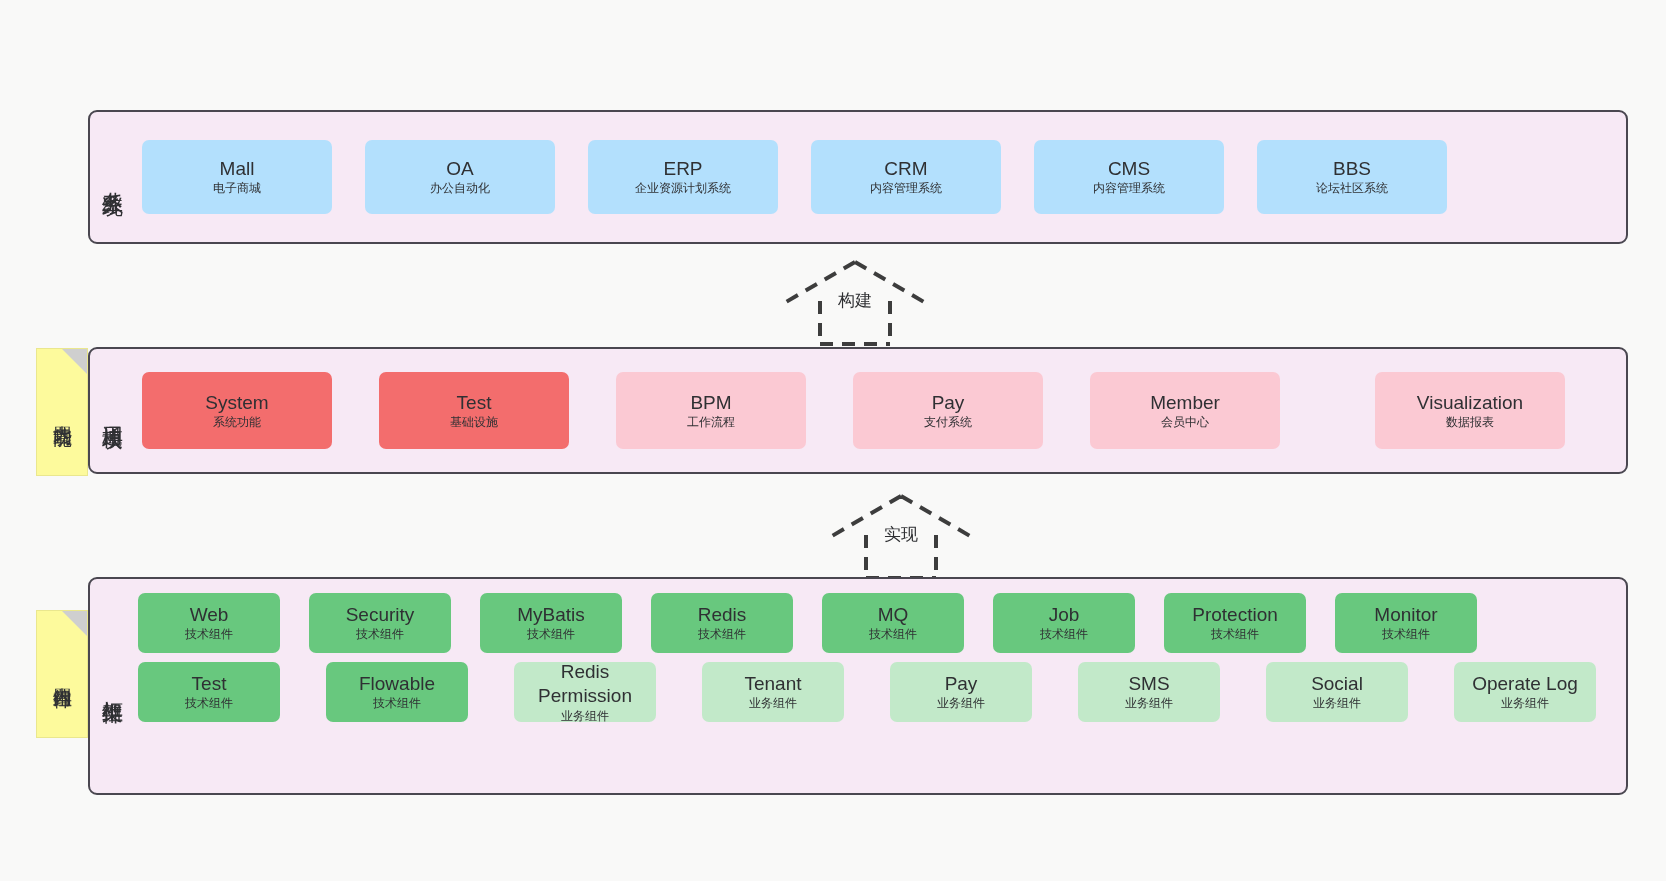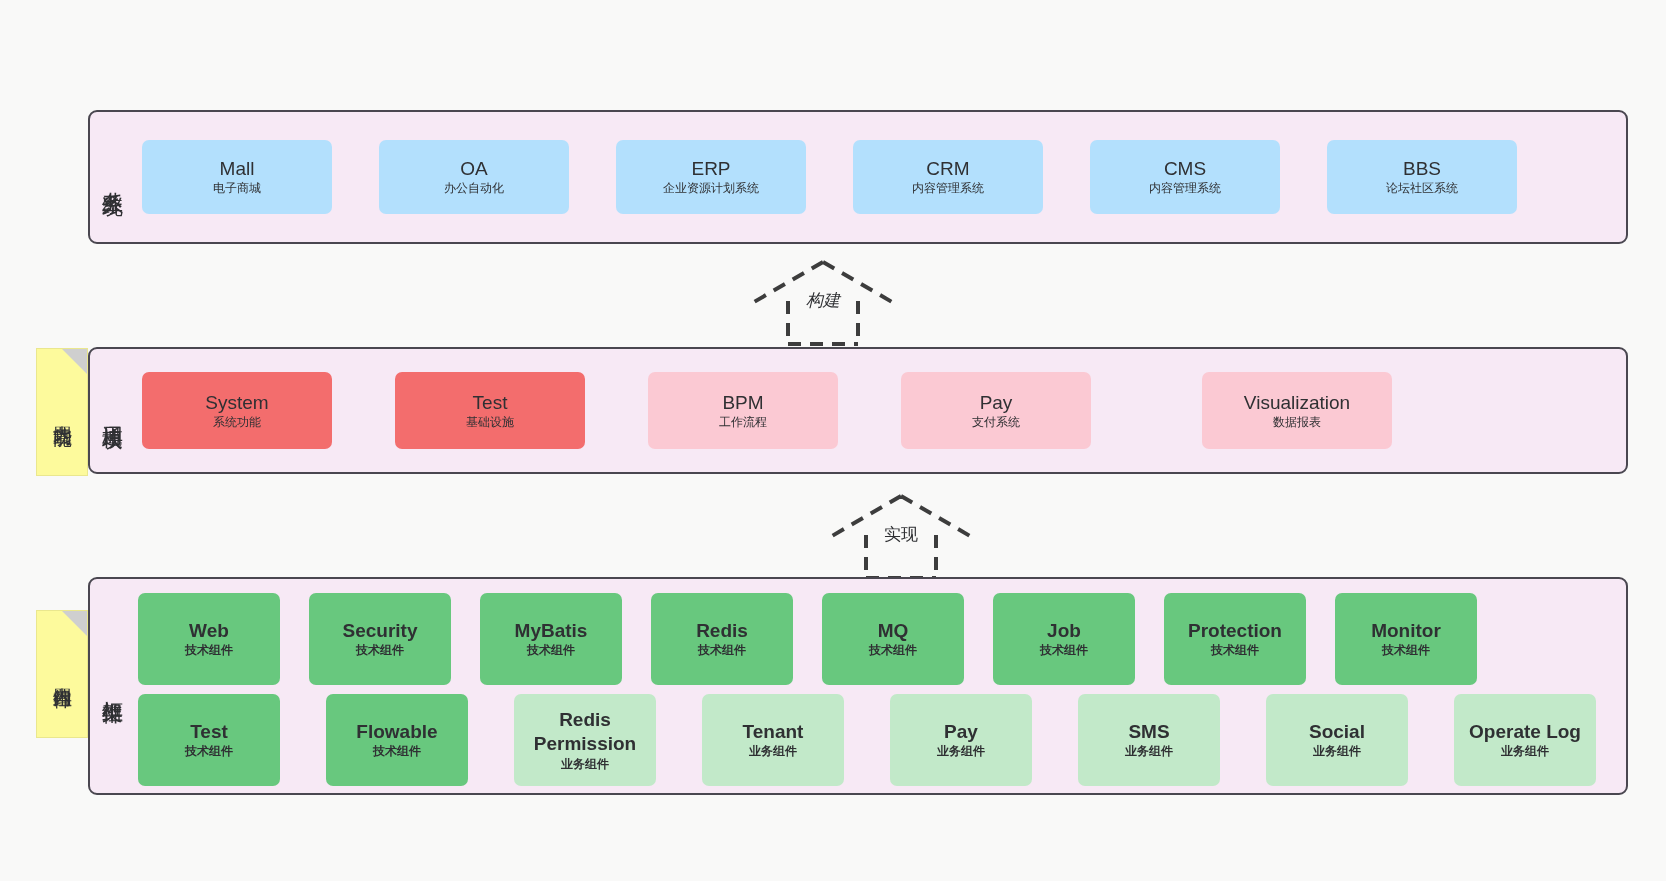"Mall" #layer-business .card { margin-right: 47px -> 33px }
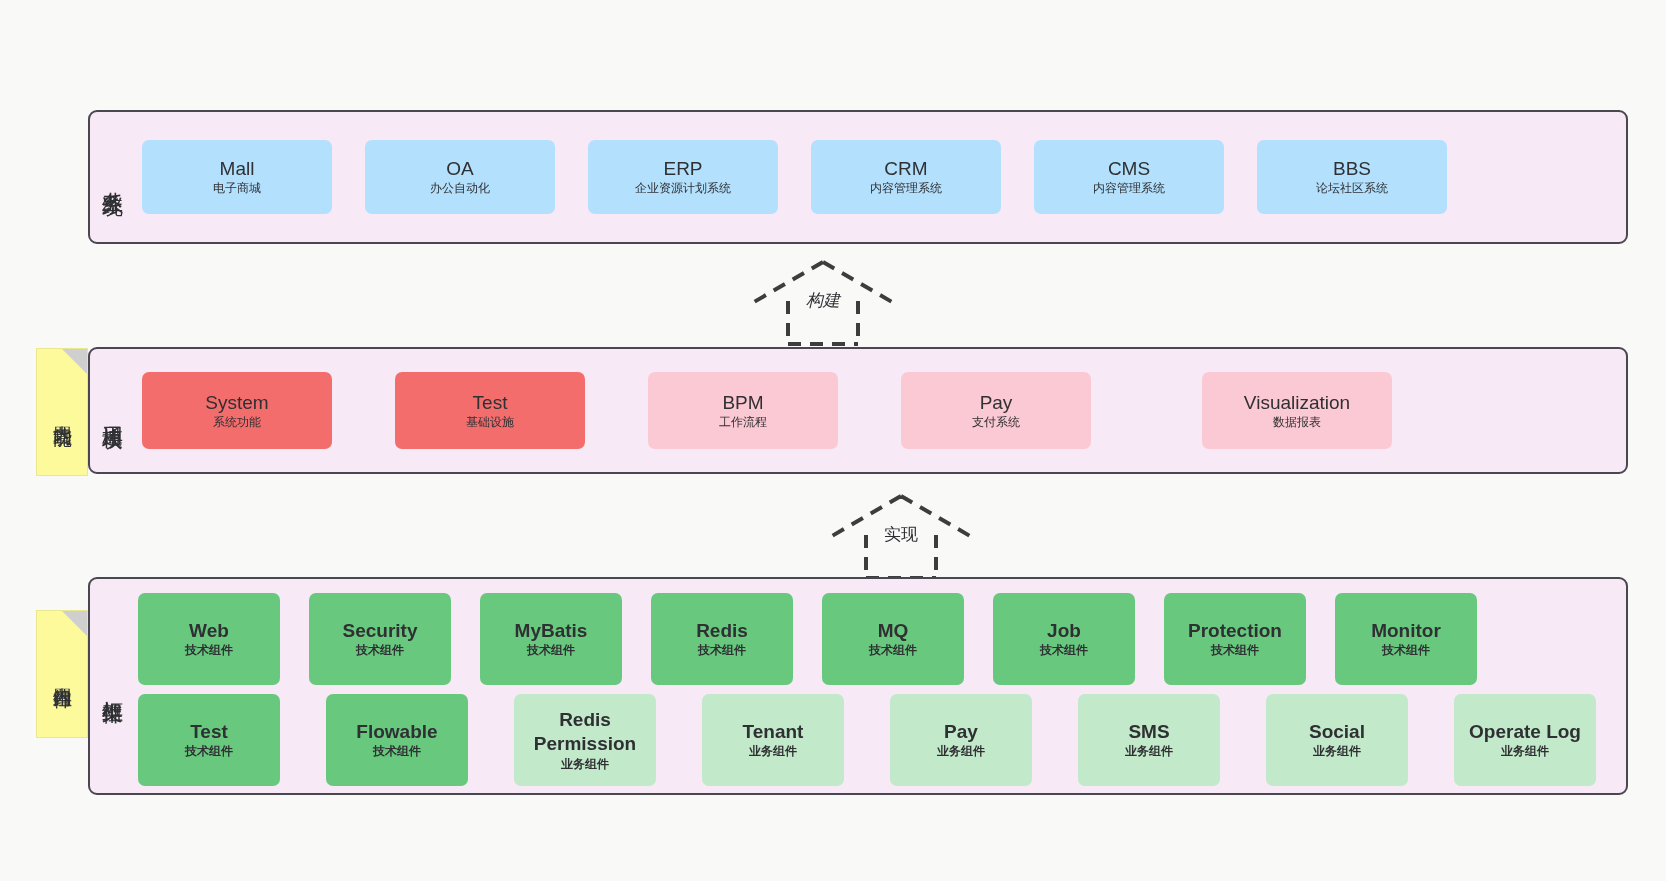"构建" #connector-build { font-style: italic -> none; left: 740px -> 772px }
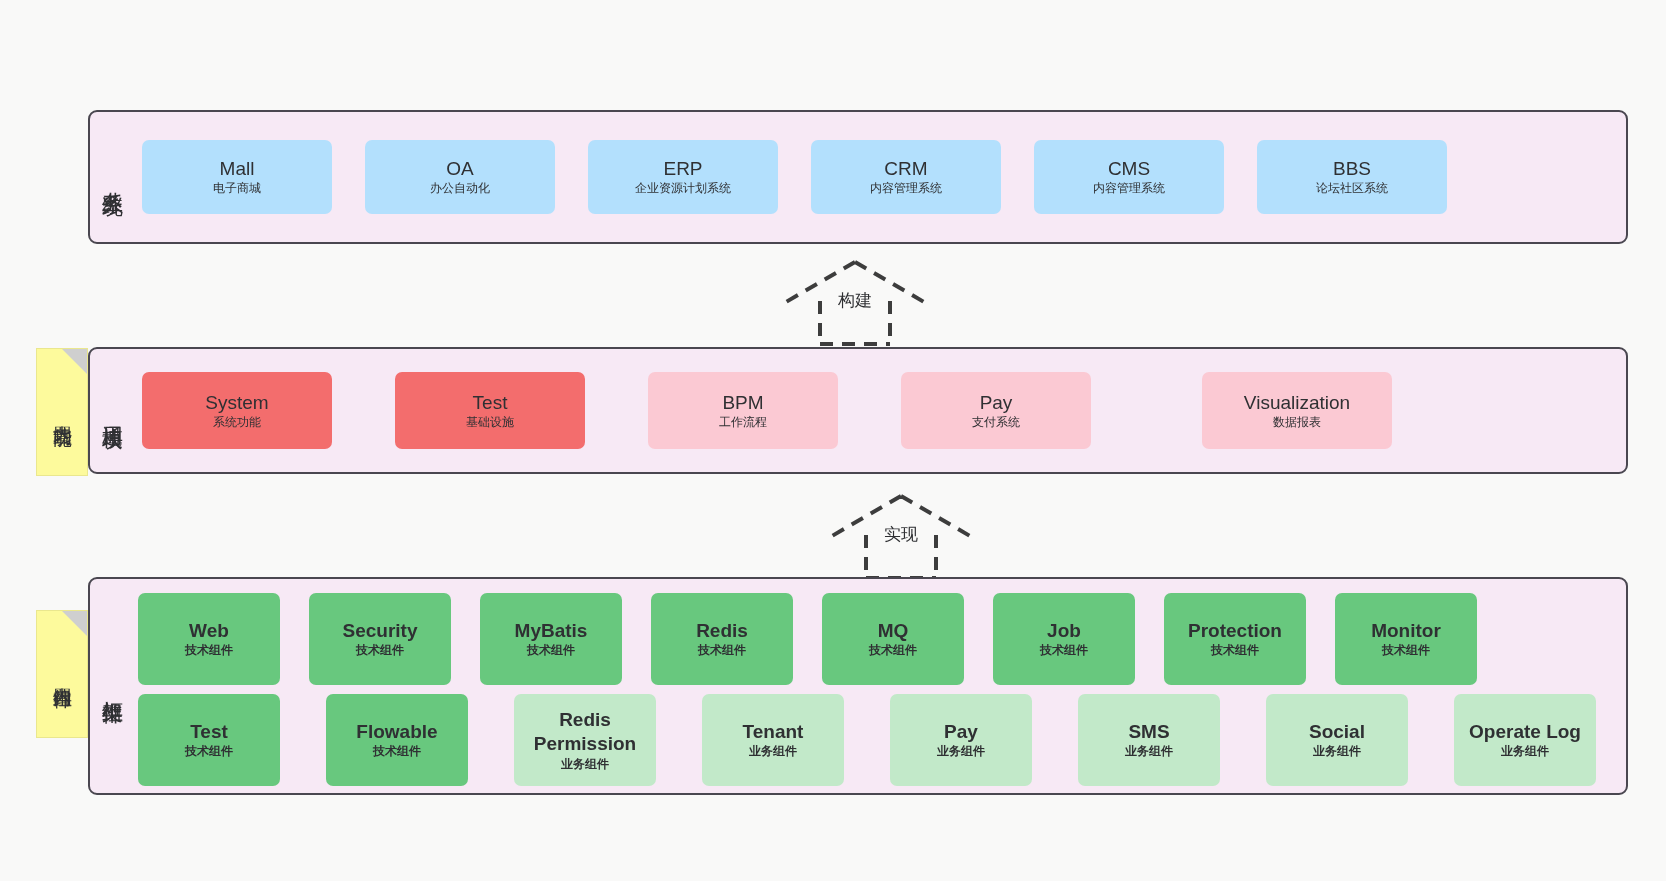"System" #layer-common .layer-body { gap: 16px -> 0 }
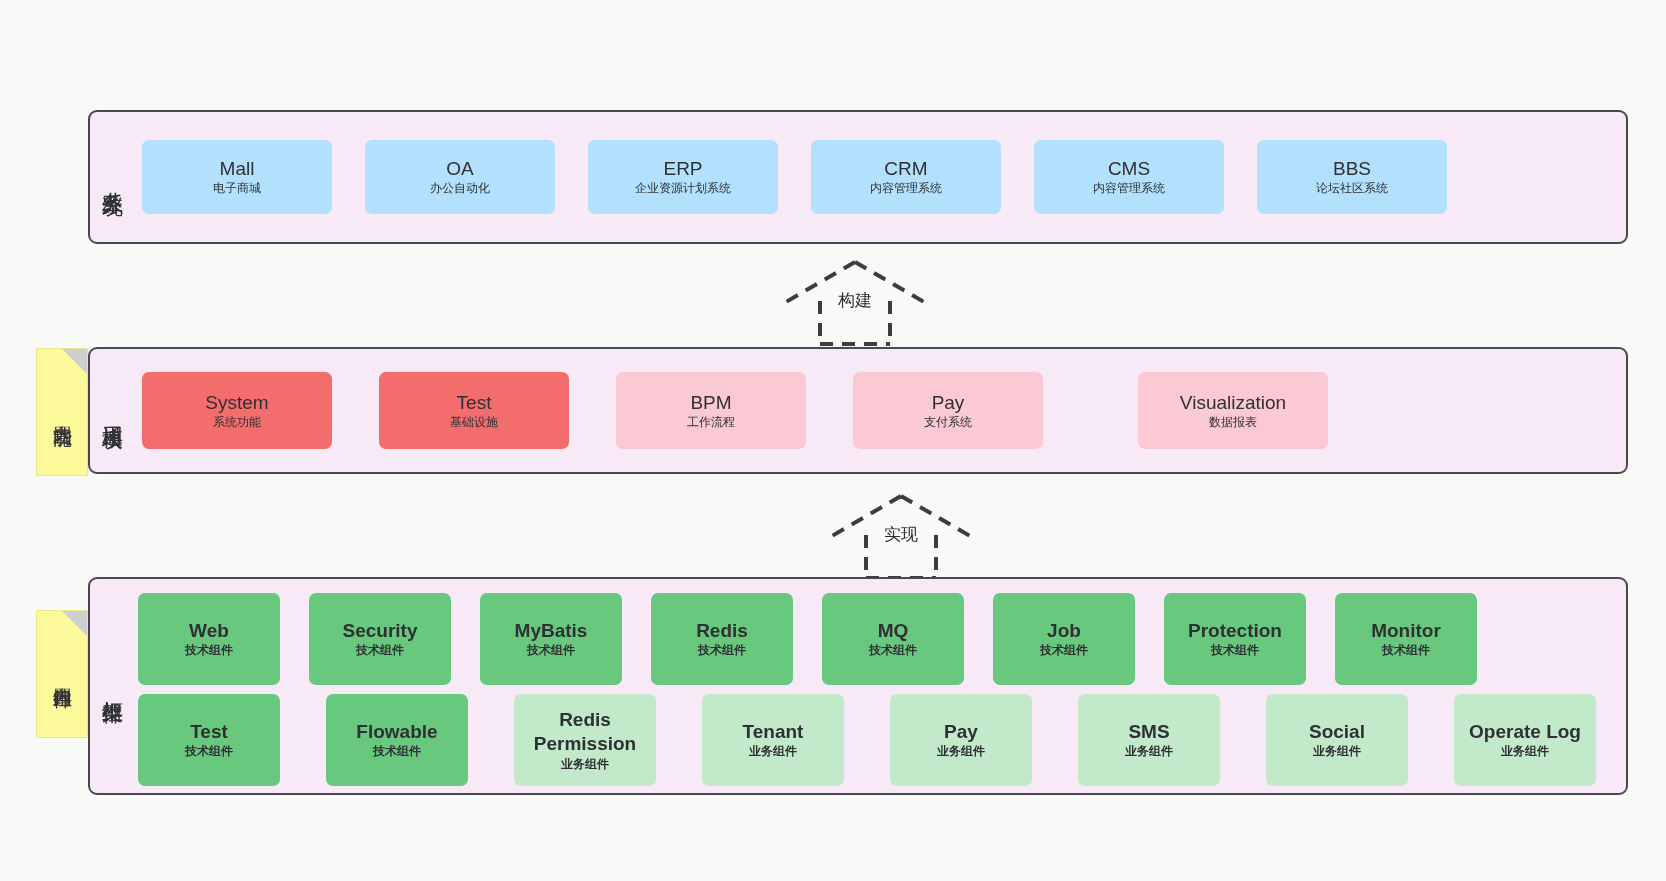"Member" div.card { html: none -> <div> <span>Member</span> <span>会员中心</span> </div> }
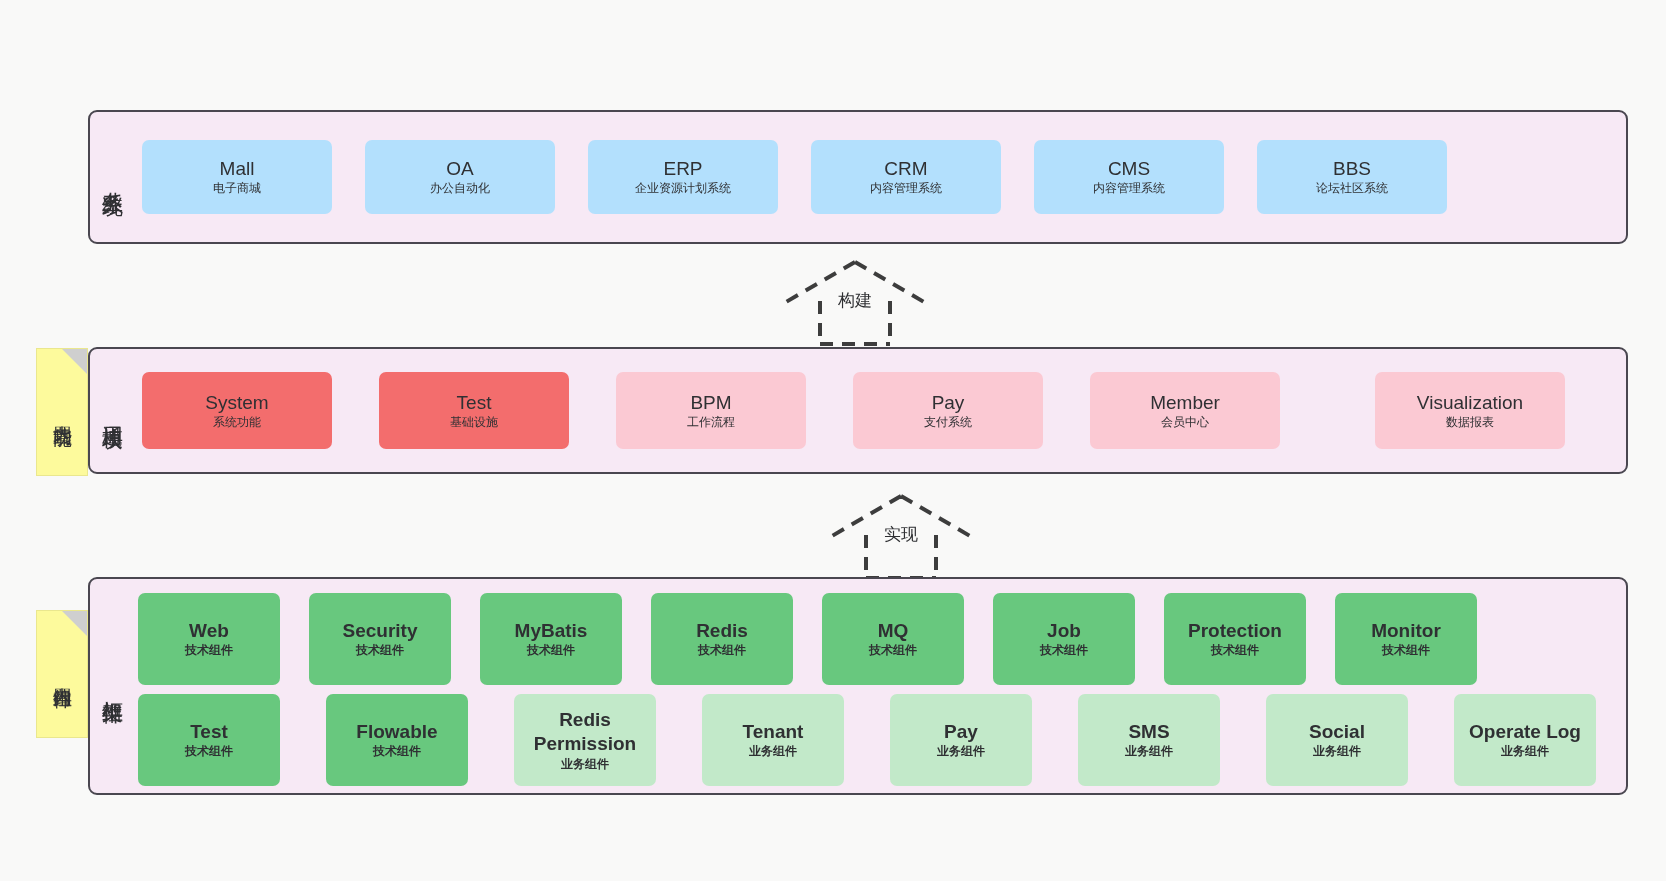"Web" .fw-row .card { font-weight: bold -> none; height: 92px -> 60px }
